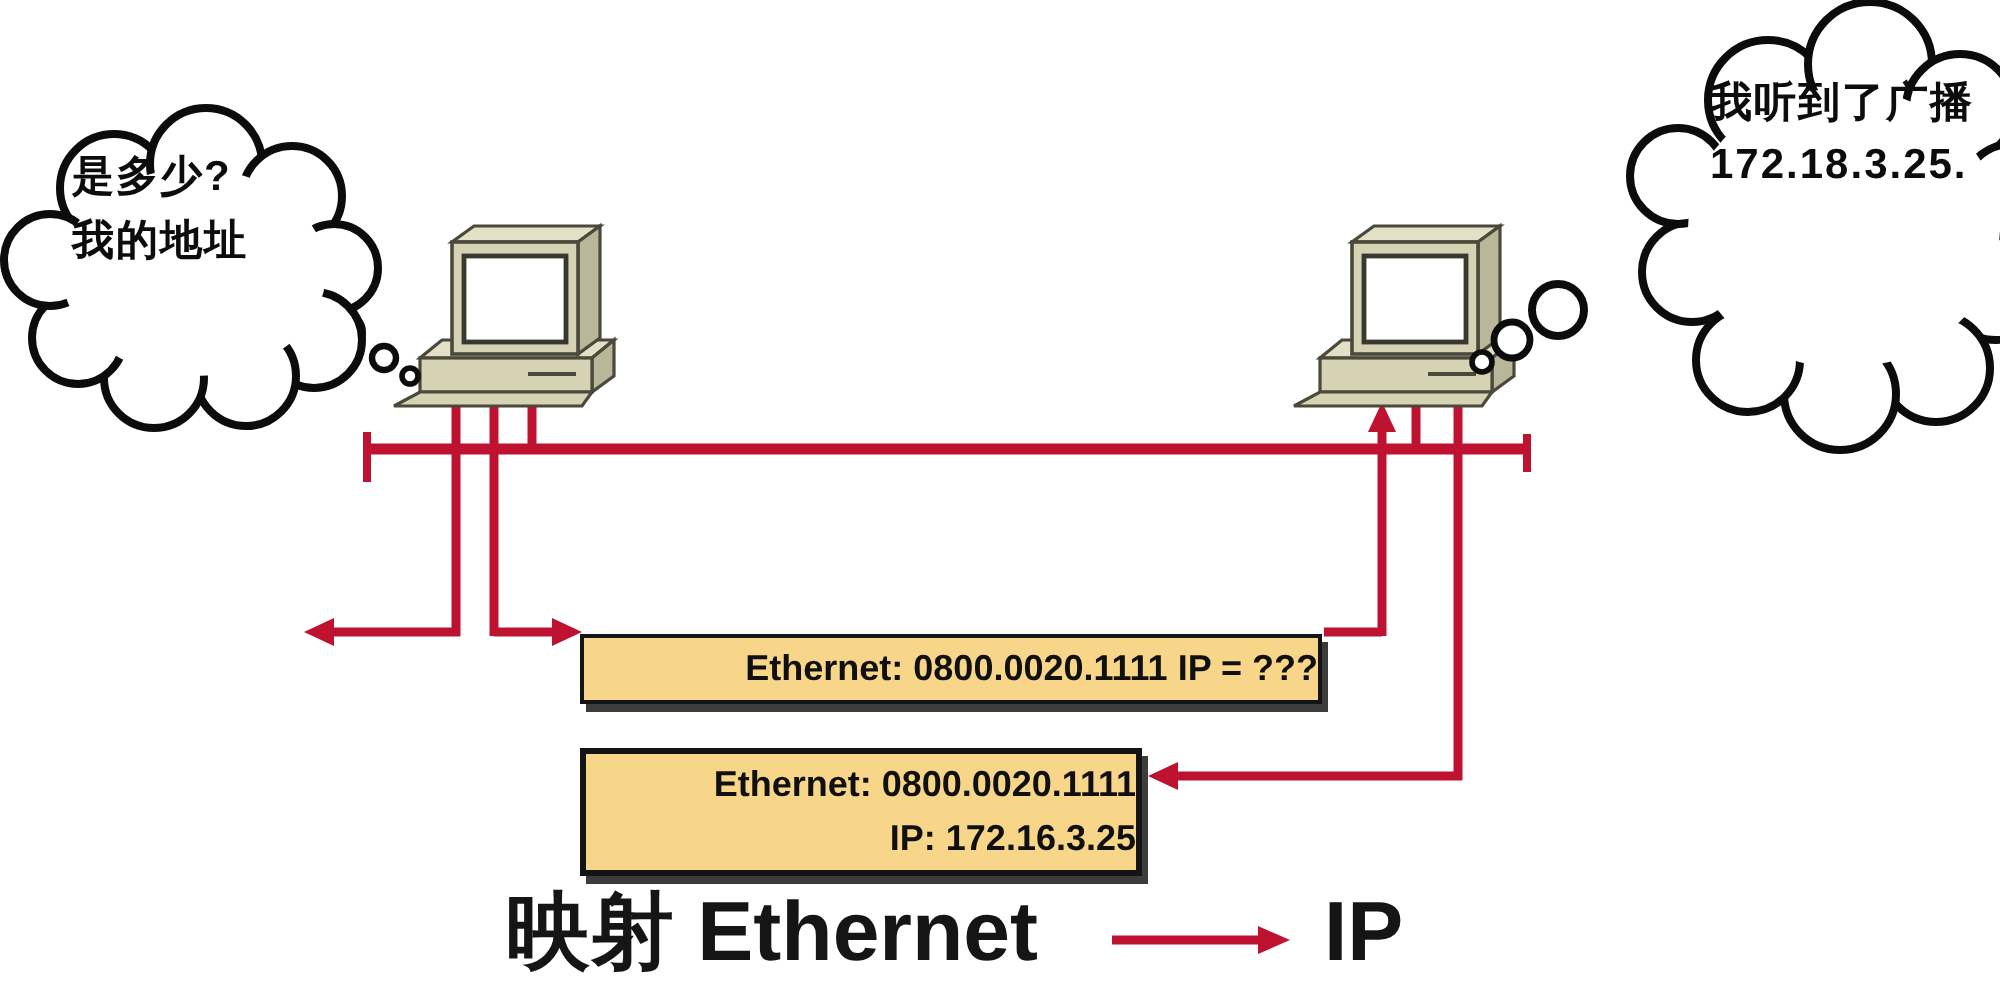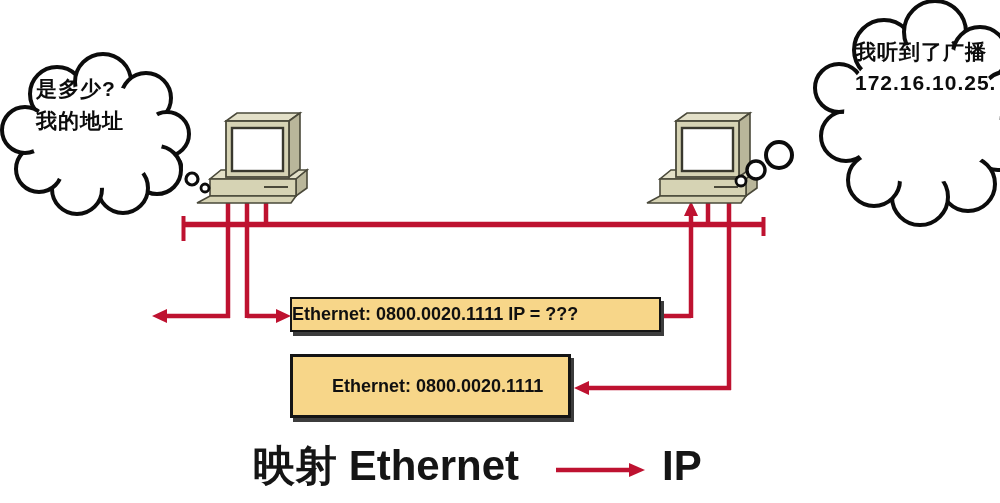"172.16.10.25." div { text: 172.16.10.25 -> 172.18.3.25 }
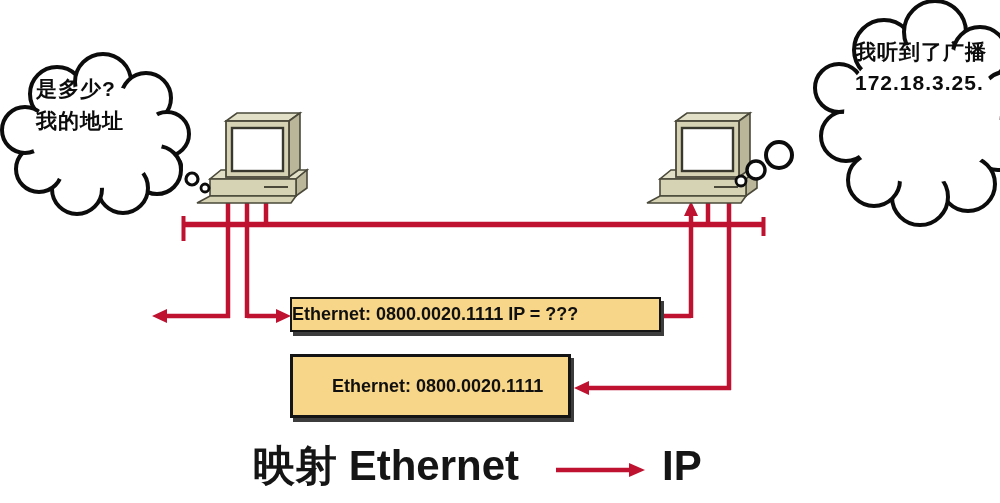"Ethernet: 0800.0020.1111 IP = ???" .frame-box { margin-top: none -> 20px; text-align: left -> right }
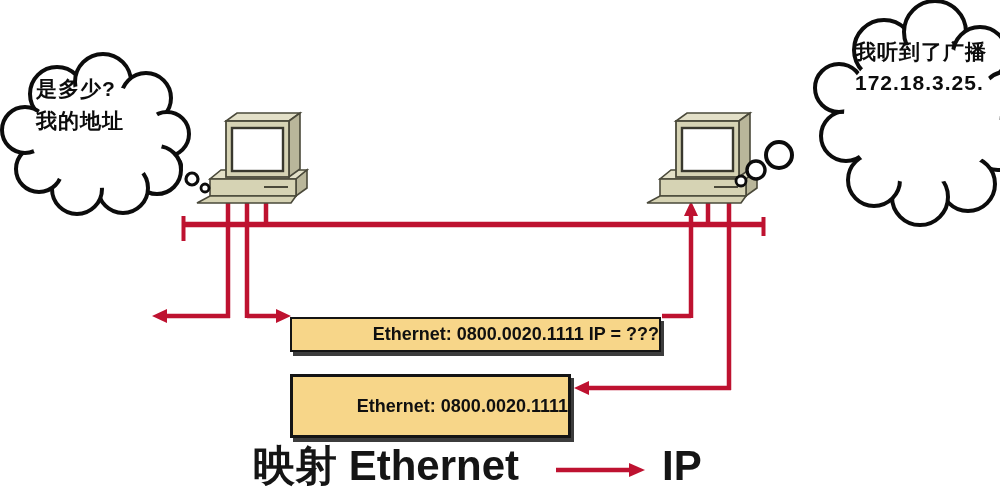"IP: 172.16.3.25" div { html: none -> <div>IP: 172.16.3.25</div> }
